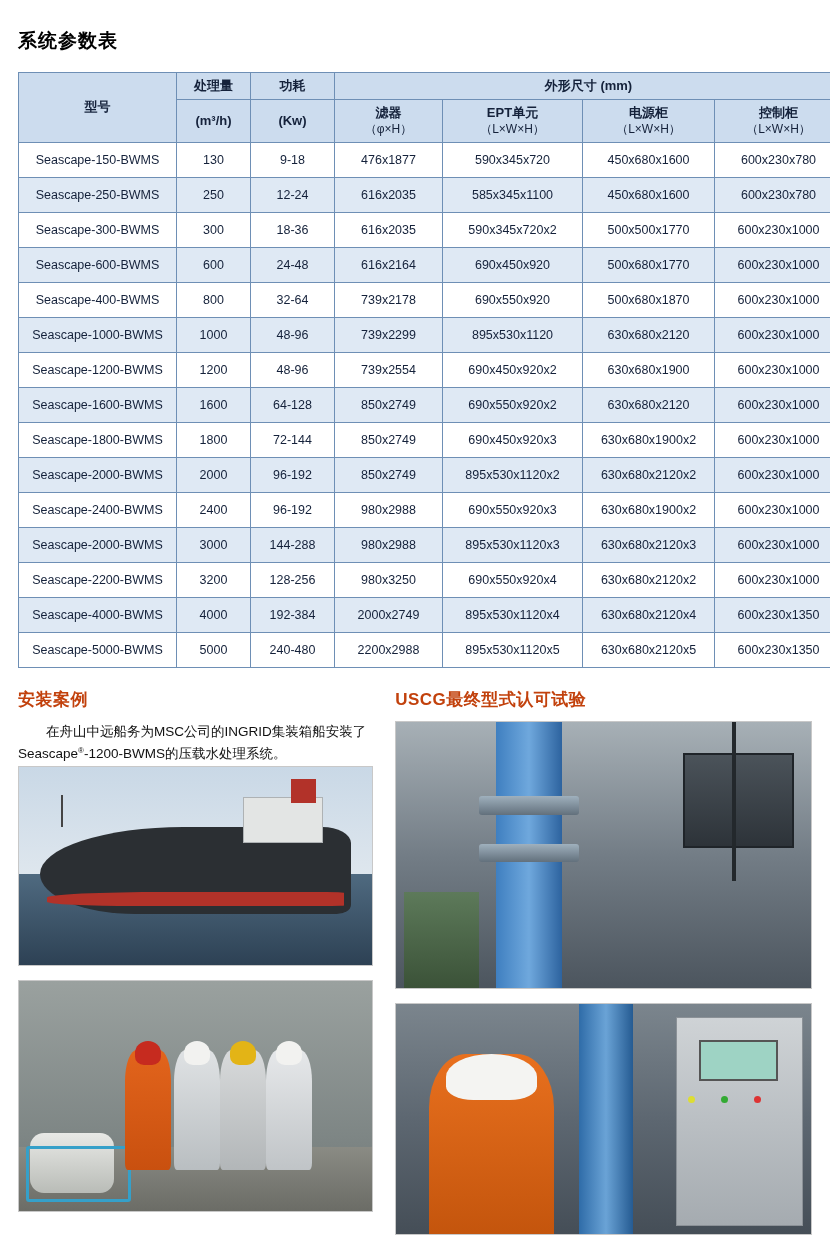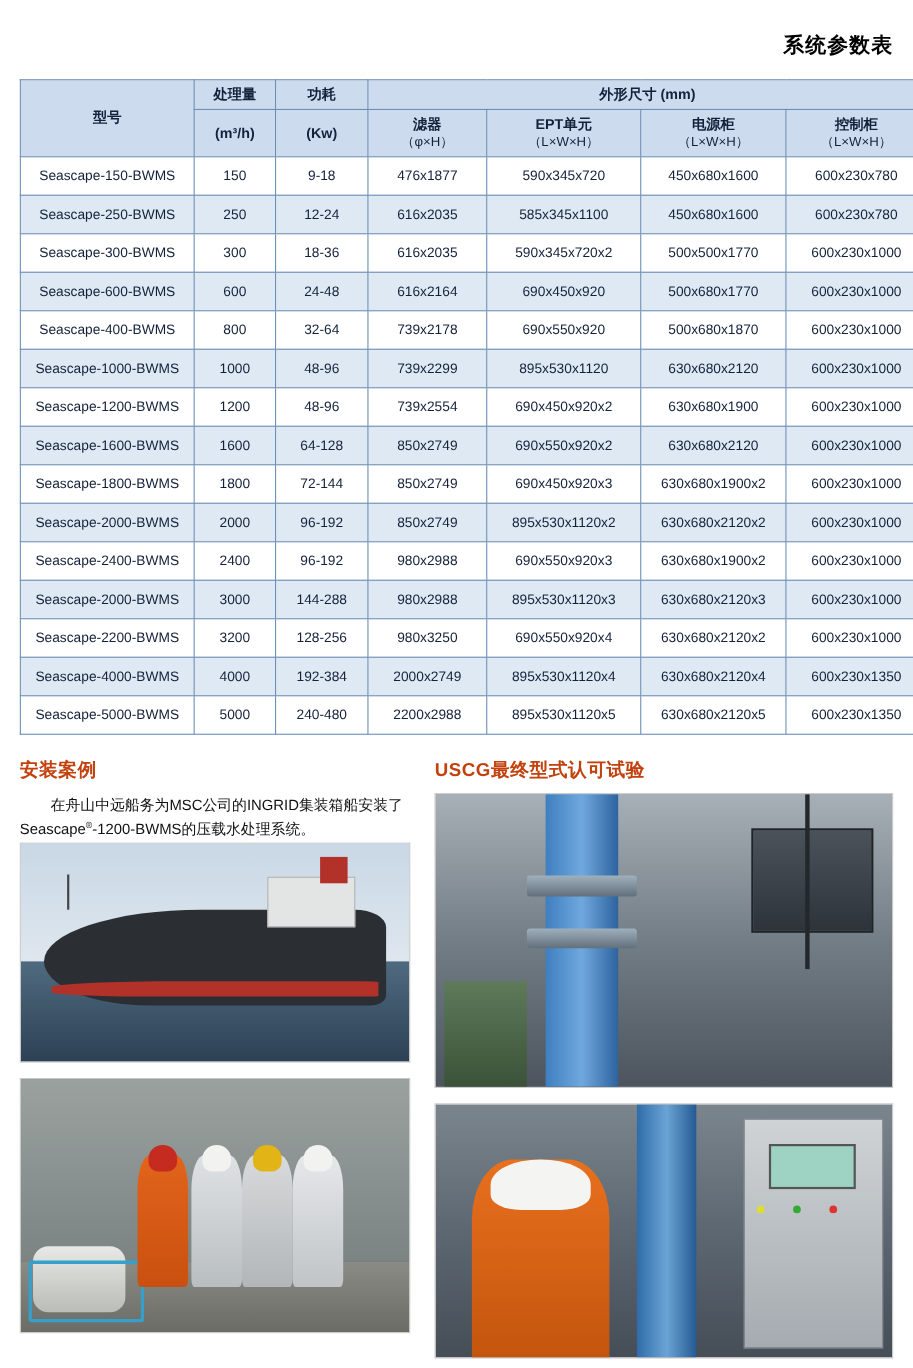"系统参数表" .page-title { text-align: right -> left }
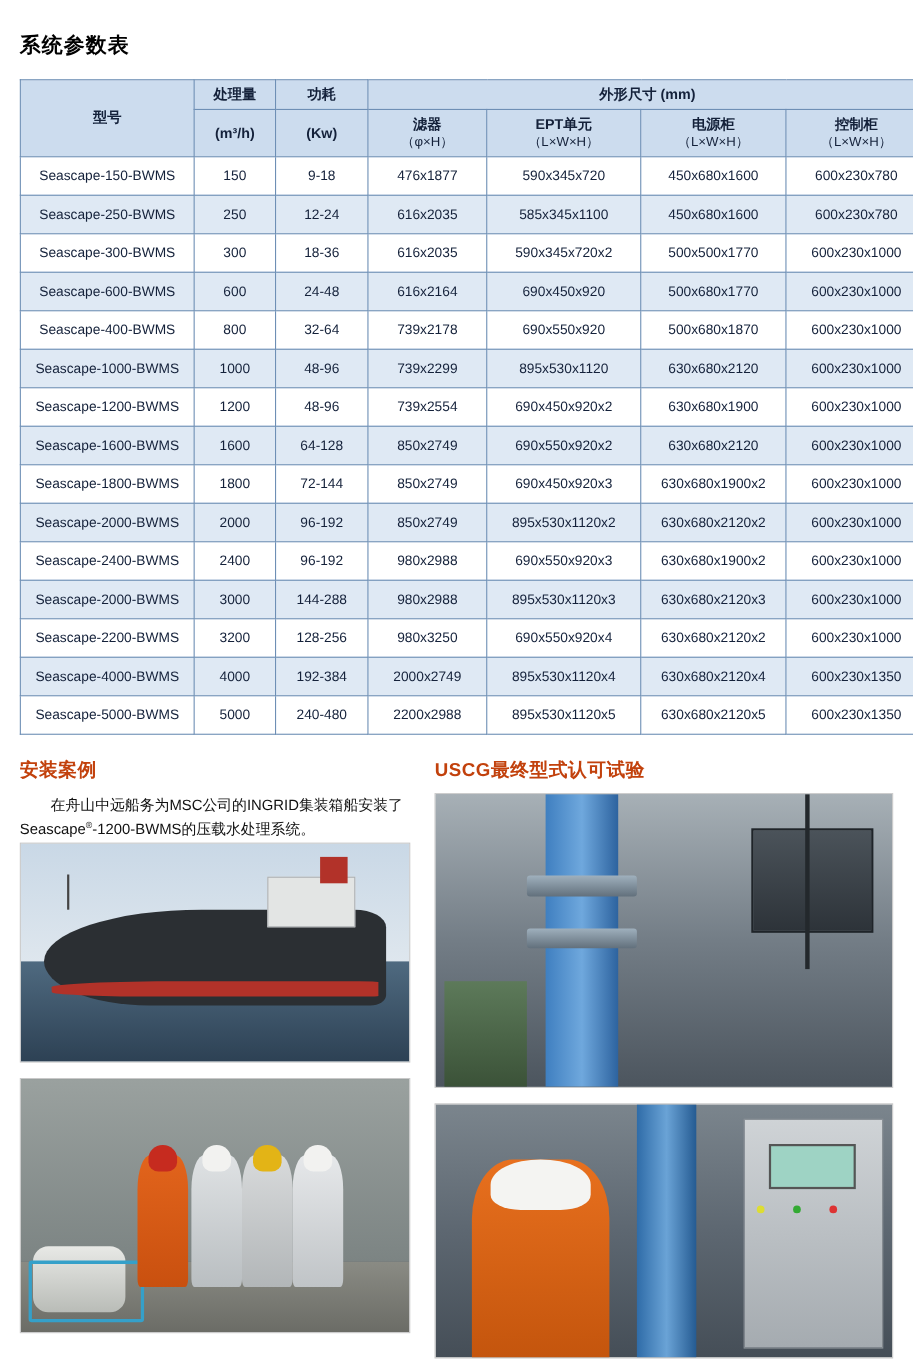"150" td { text: 150 -> 130 }
